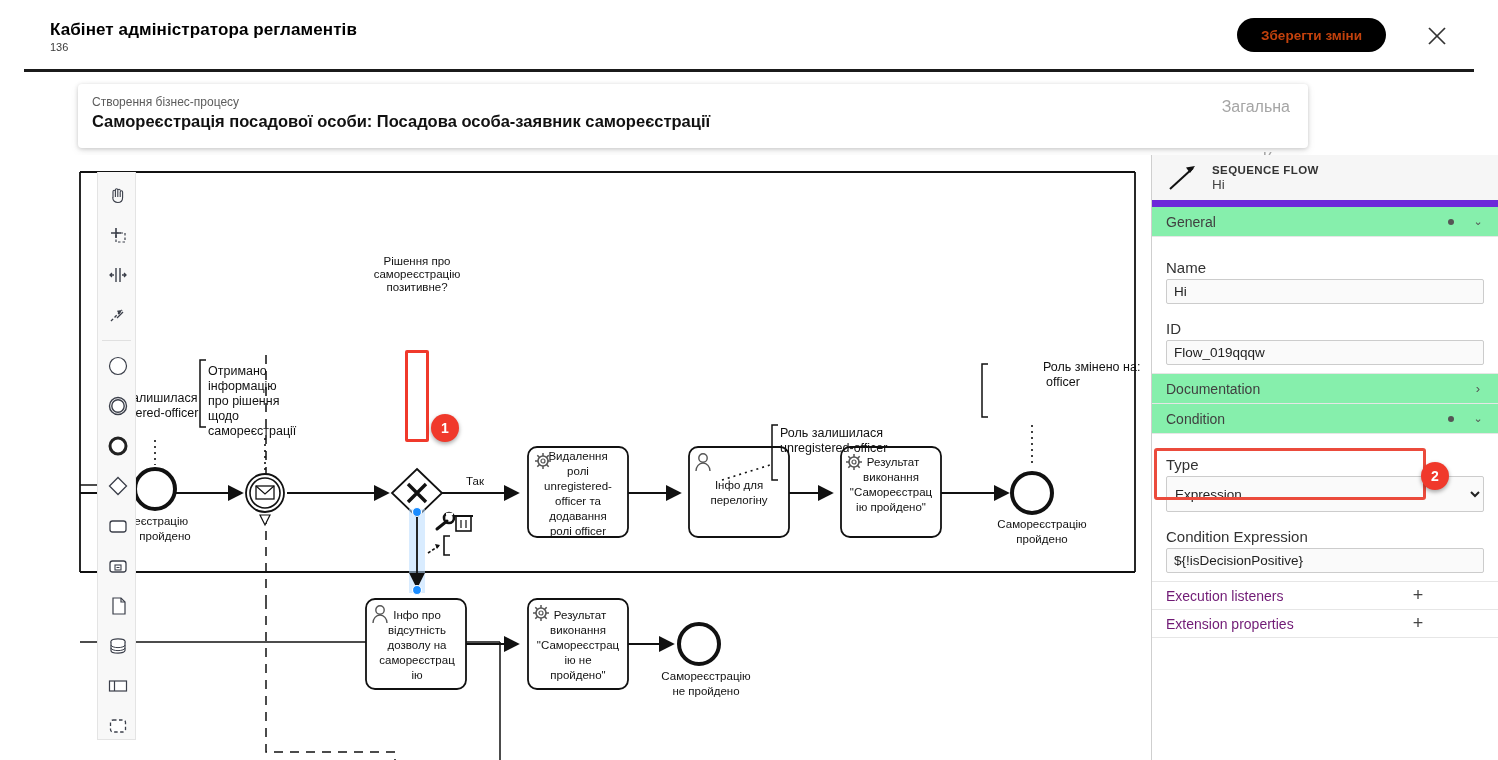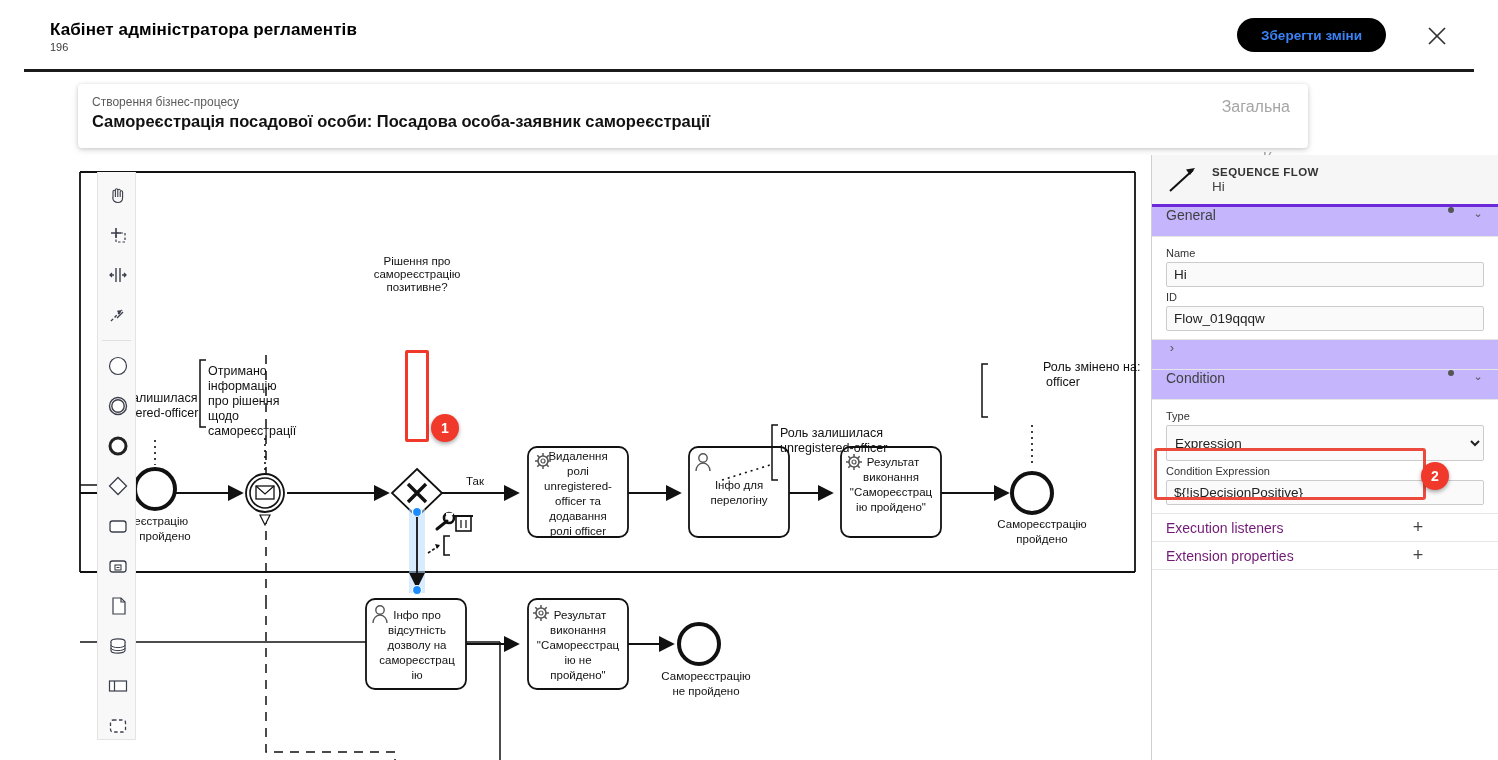"Зберегти зміни" .save-btn { color: #3b82f6 -> #c2410c }
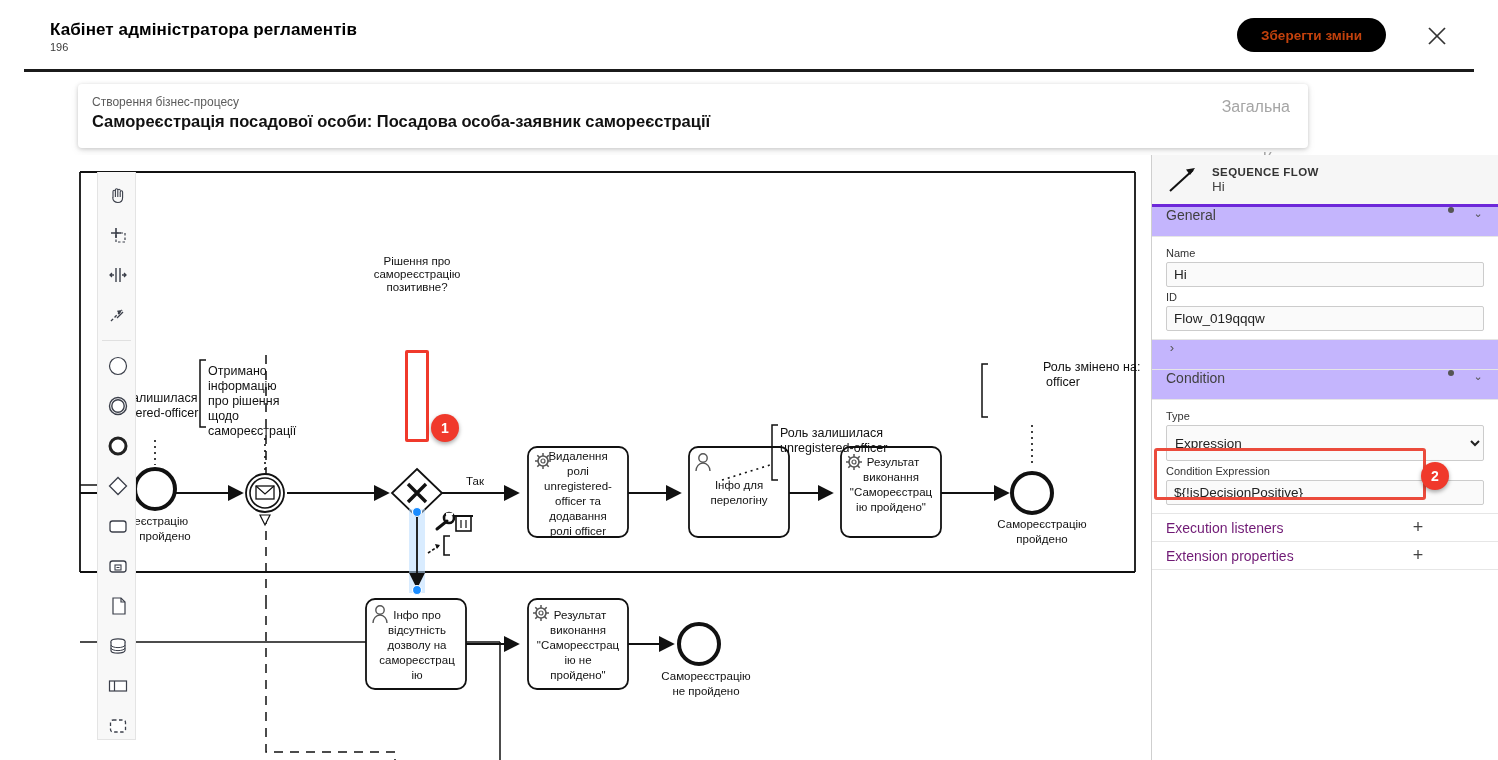"196" div.app-sub { text: 196 -> 136 }
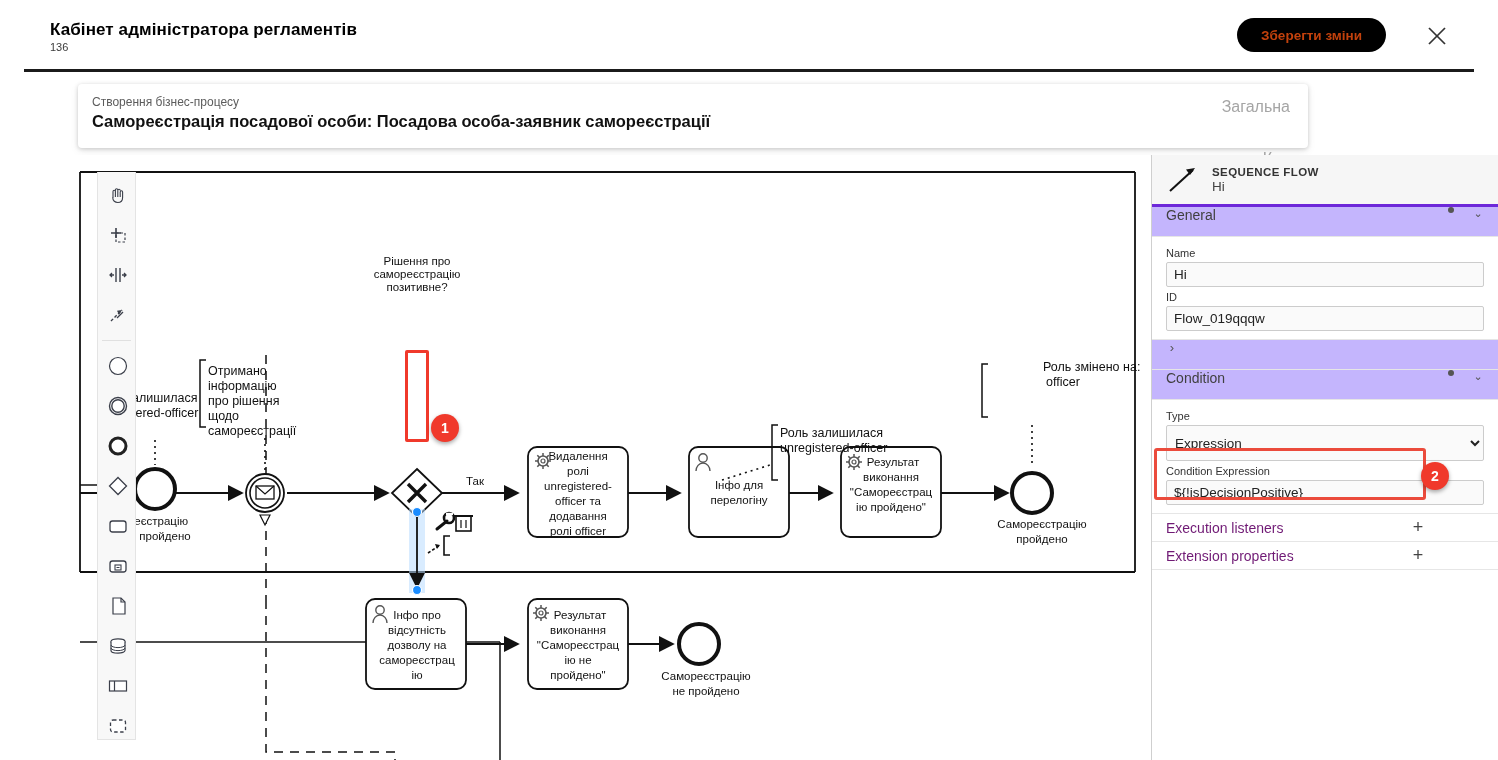"SEQUENCE FLOW" .props-head { border-bottom: 3px solid #6d28d9 -> 7px solid #6d28d9 }
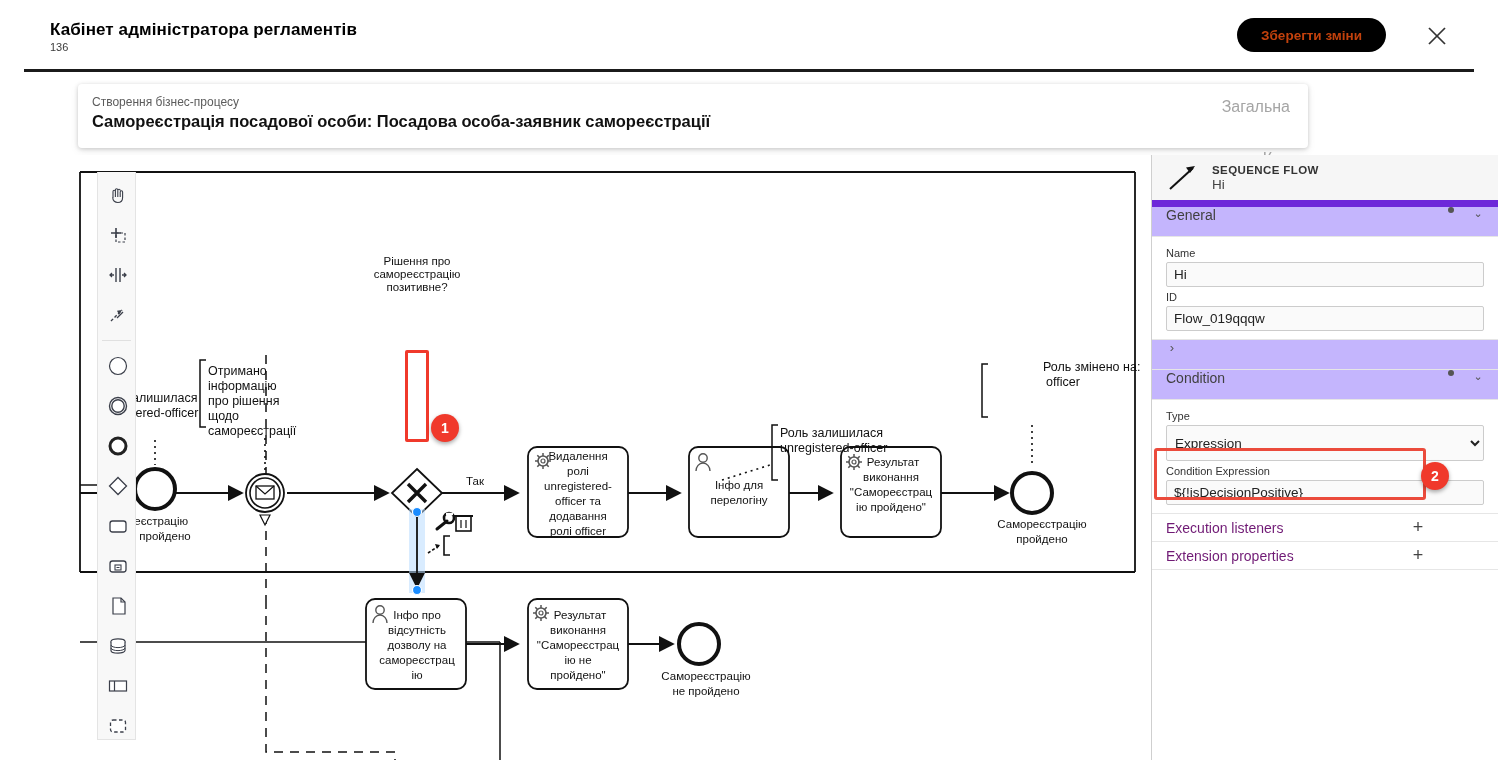"General" .group-header { align-items: none -> center; background: #c4b5fd -> #86efac }
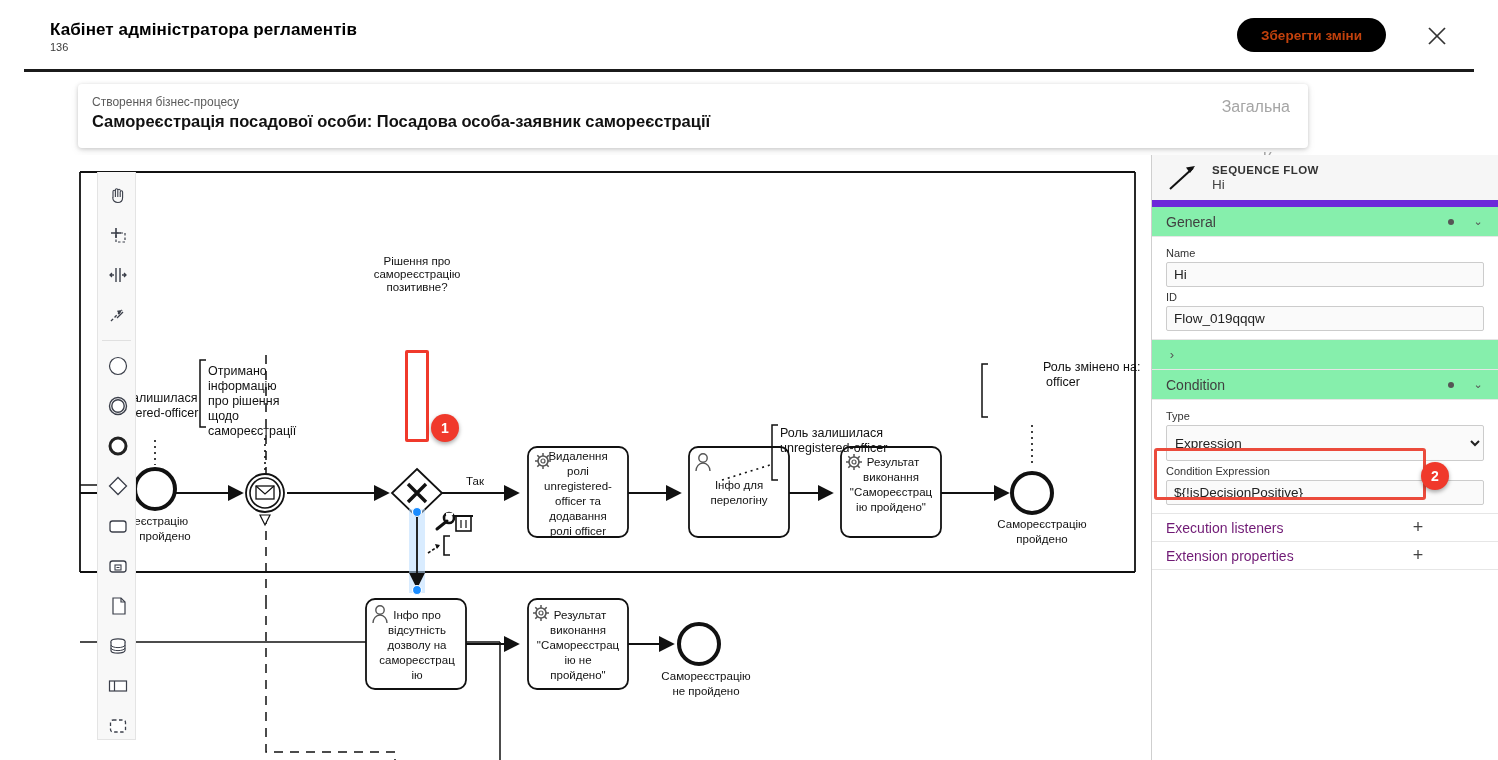"Name" .field-label { font-size: 11px -> 15px; margin: 4px 0 3px 0 -> 16px 0 3px 0 }
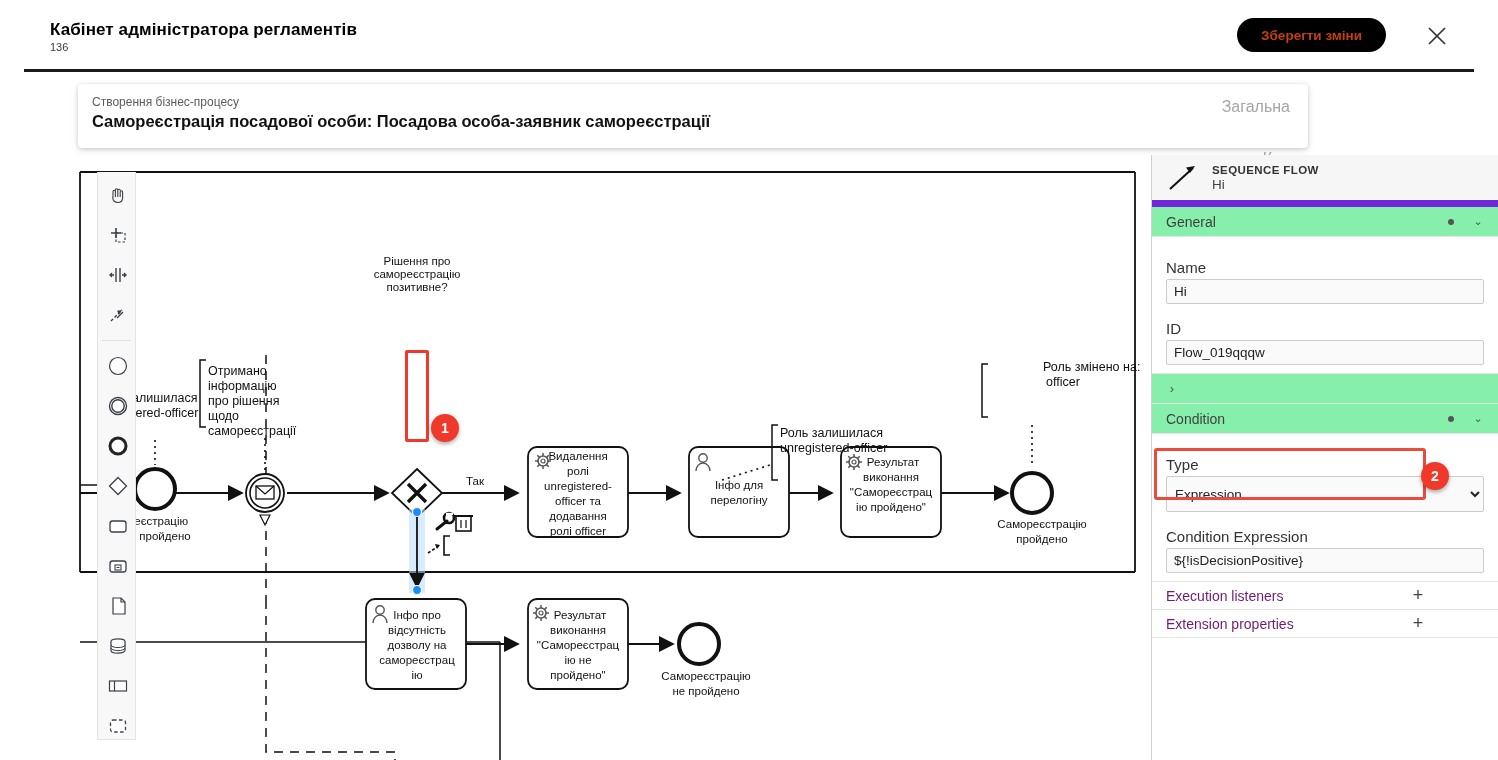"Documentation" div.group-title { html: none -> <div>Documentation</div> }
